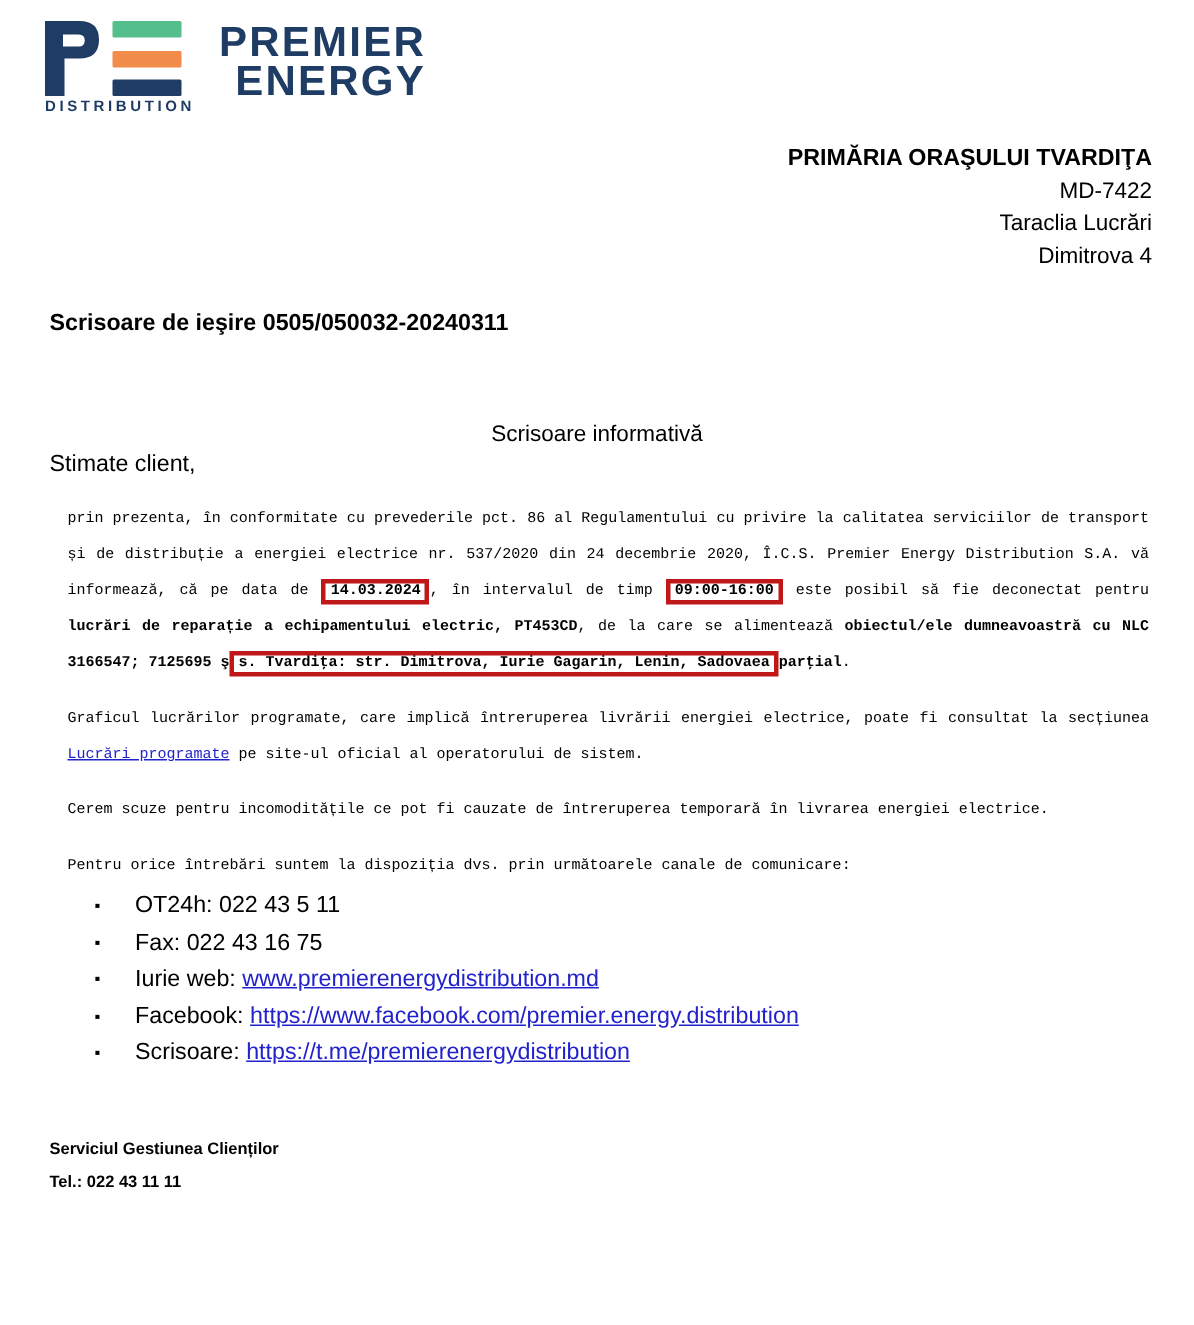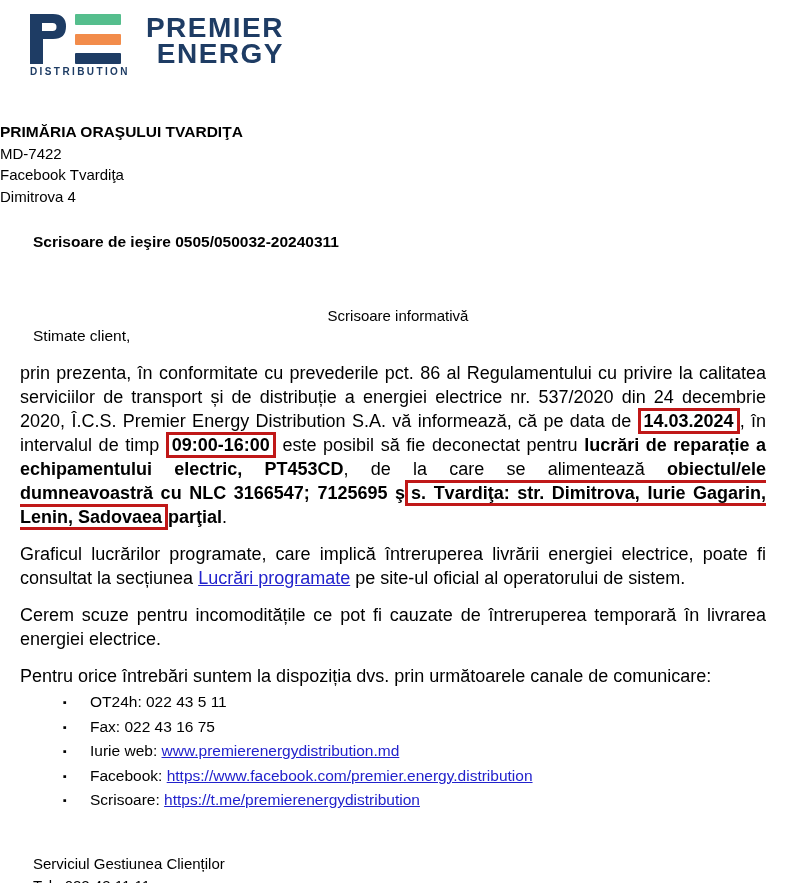"PRIMĂRIA ORAŞULUI TVARDIŢA" .recipient { margin: 44px 28px 0 0 -> 18px 28px 0 0; text-align: left -> right }
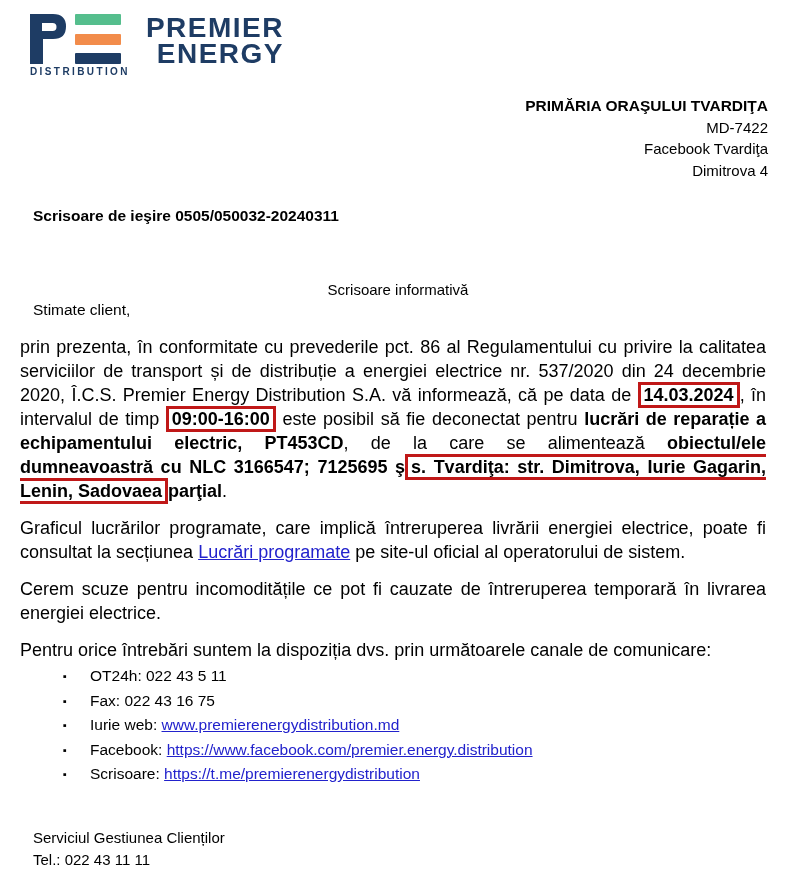"Facebook Tvardiţa" div { text: Facebook Tvardiţa -> Taraclia Lucrări }
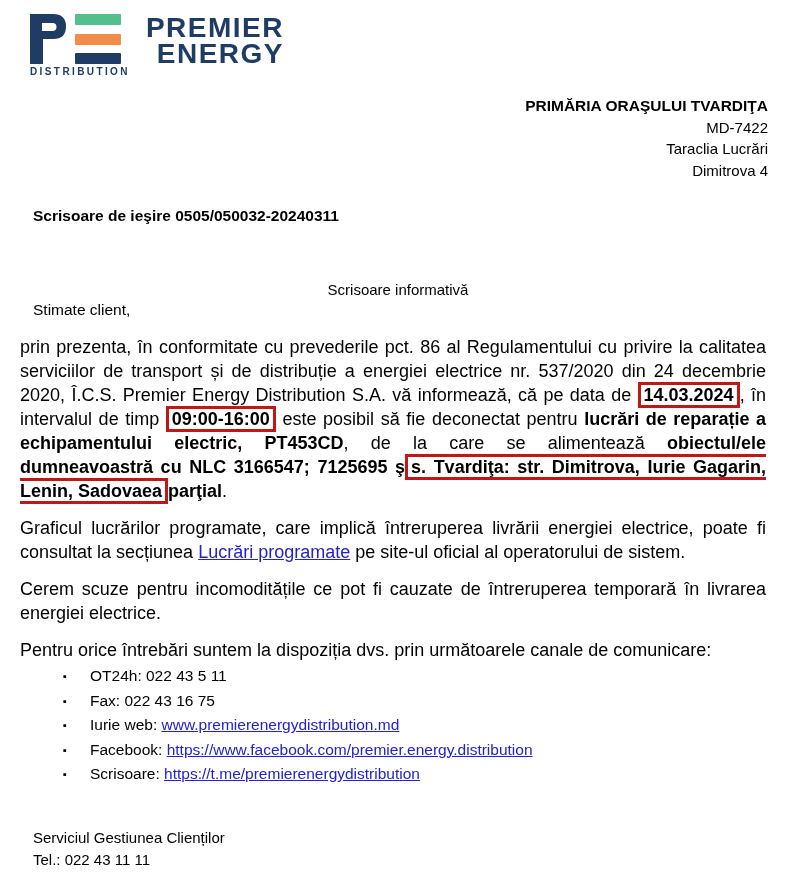"prin prezenta, în conformitate cu" .para { font-family: none -> Liberation Mono, monospace; font-size: 18px -> 10px; margin: 16px 30px 0 20px -> 16px 30px 0 45px }
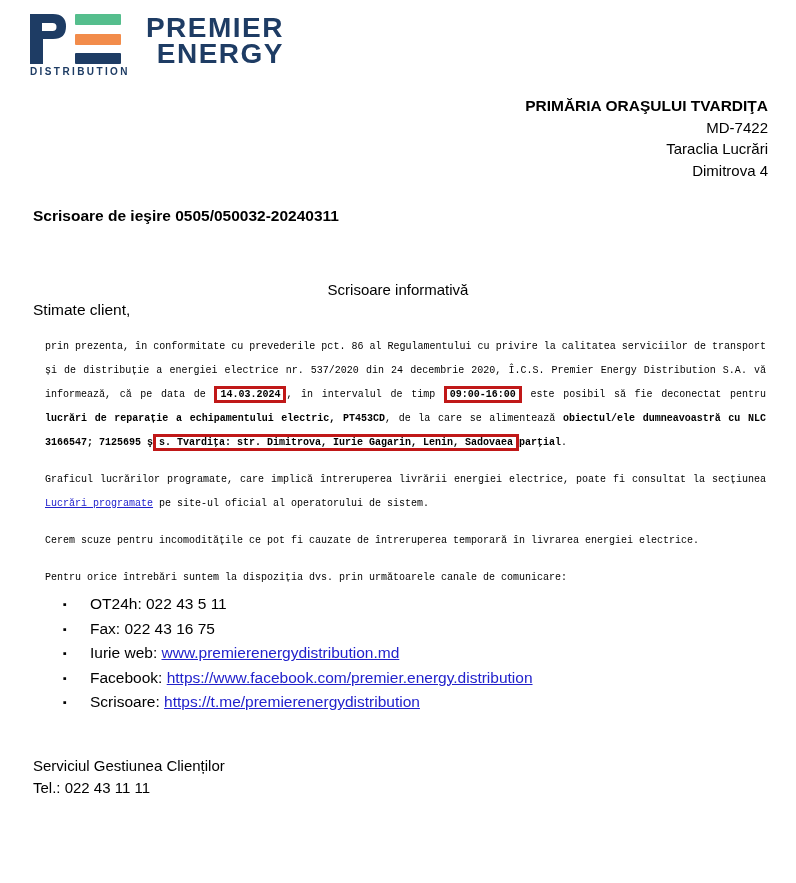"Serviciul Gestiunea Clienților" .footer { font-size: 15px -> 11px; font-weight: normal -> bold }
